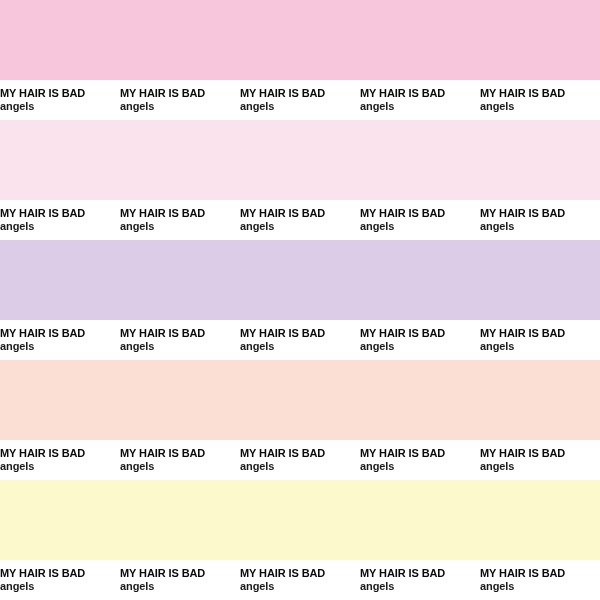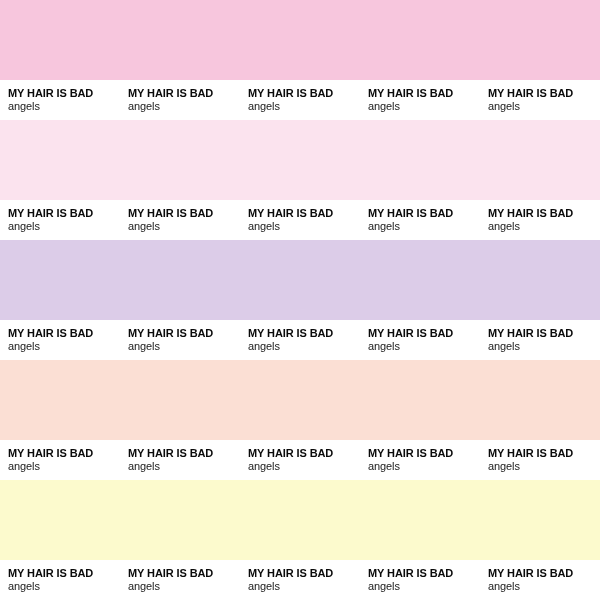"MY HAIR IS BAD" .caption-cell { padding-left: 8px -> none }
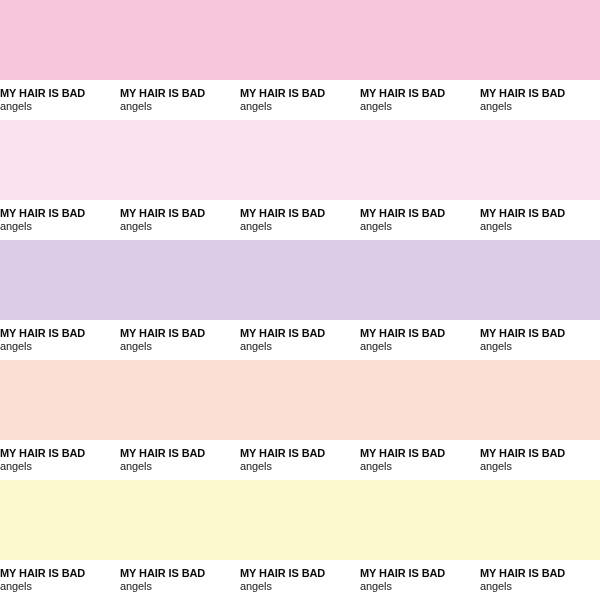"angels" .caption-cell .line-sub { font-weight: normal -> bold }
